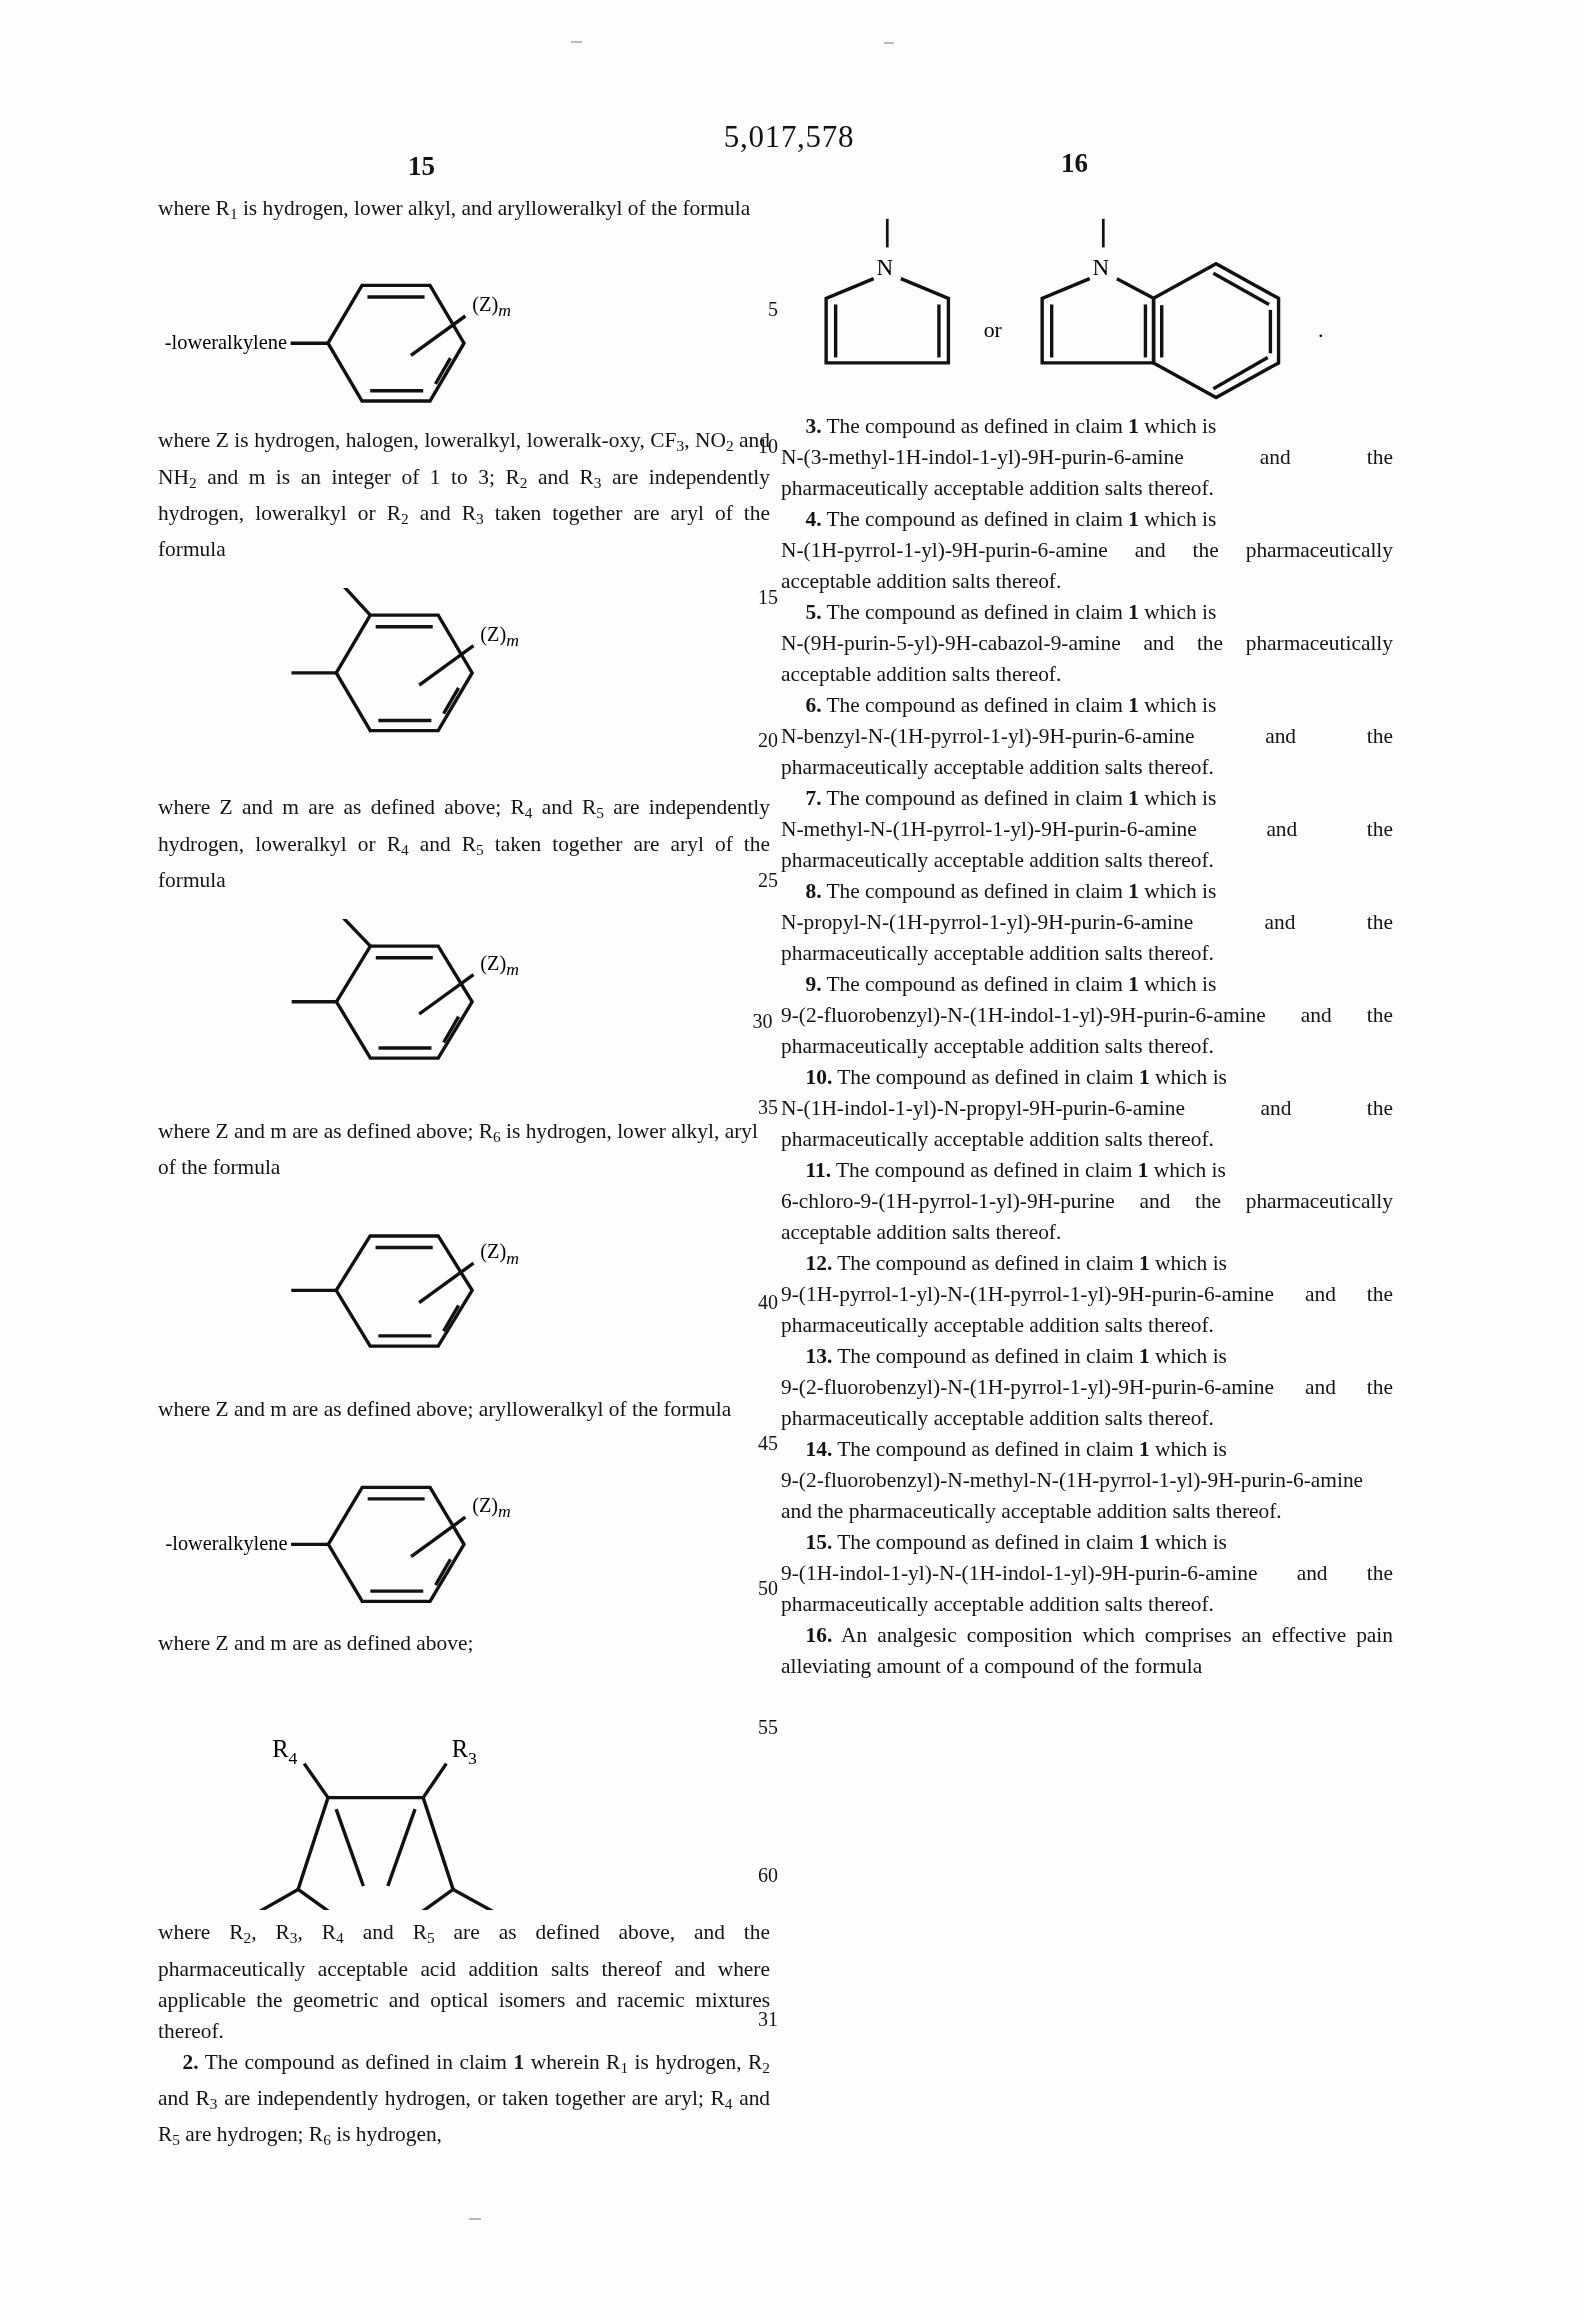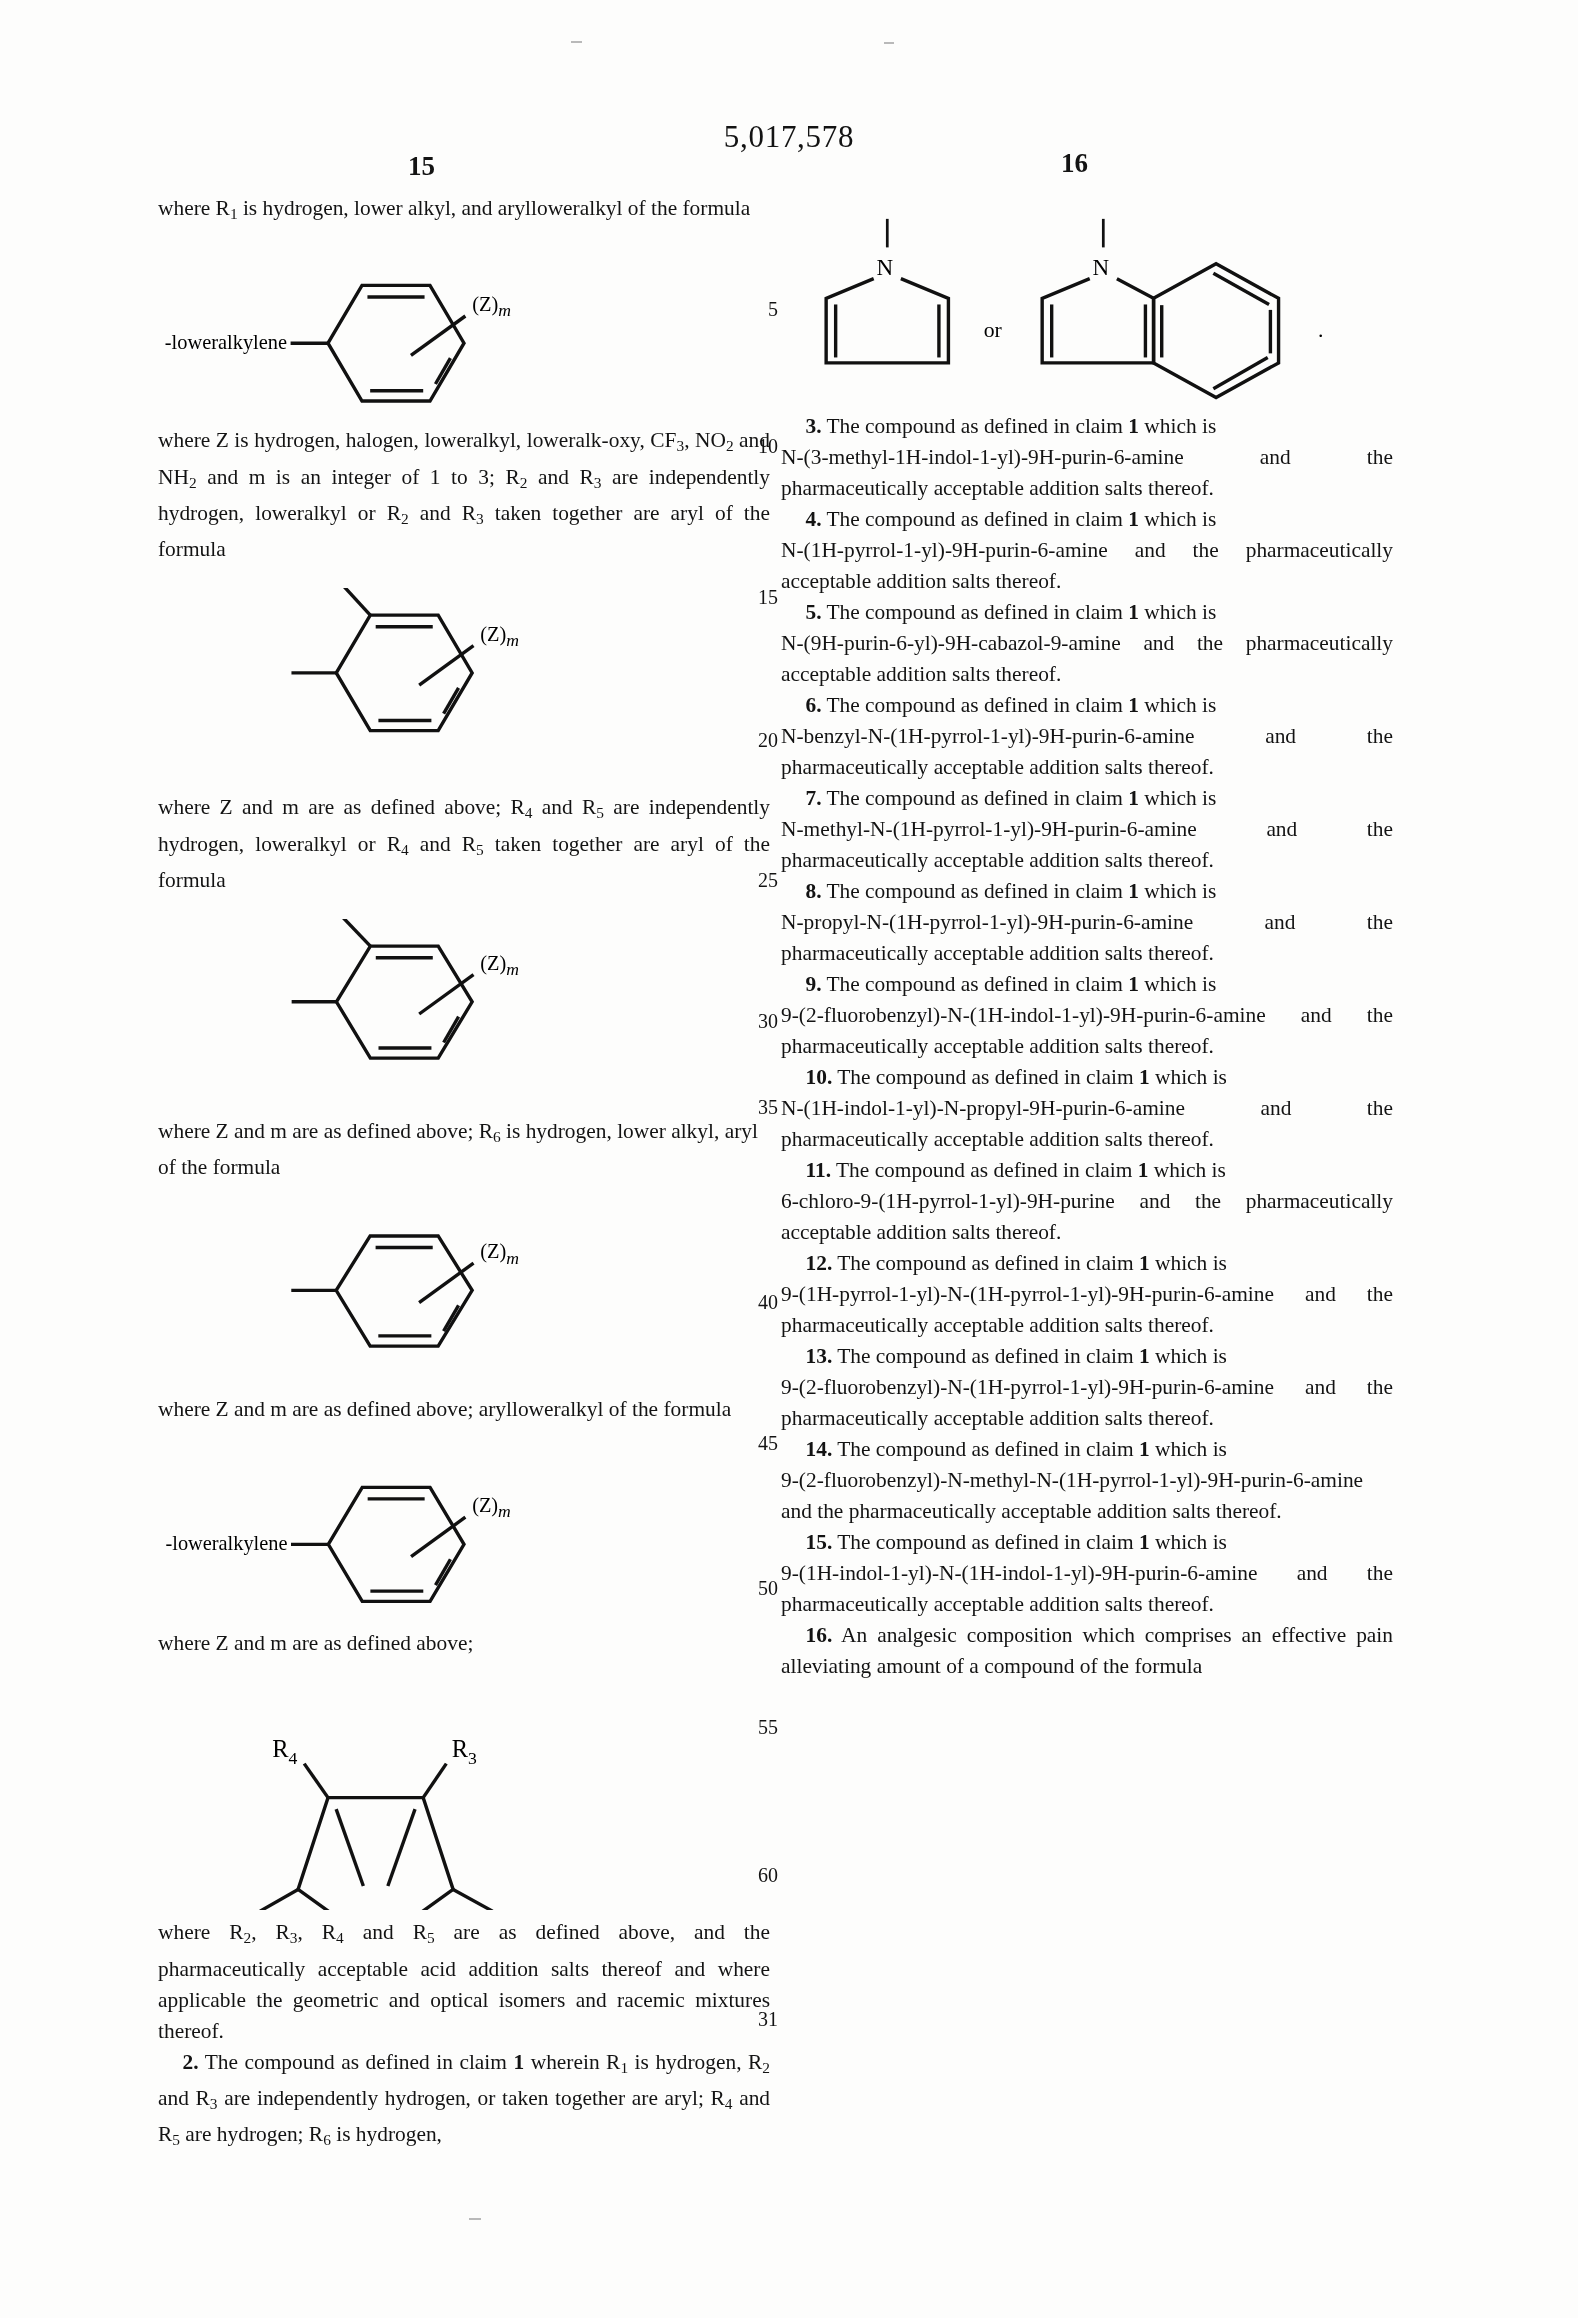"N-(9H-purin-6-yl)-9H-cabazol-9-amine and" p.jl { text: 9H-purin-6-yl -> 9H-purin-5-yl }
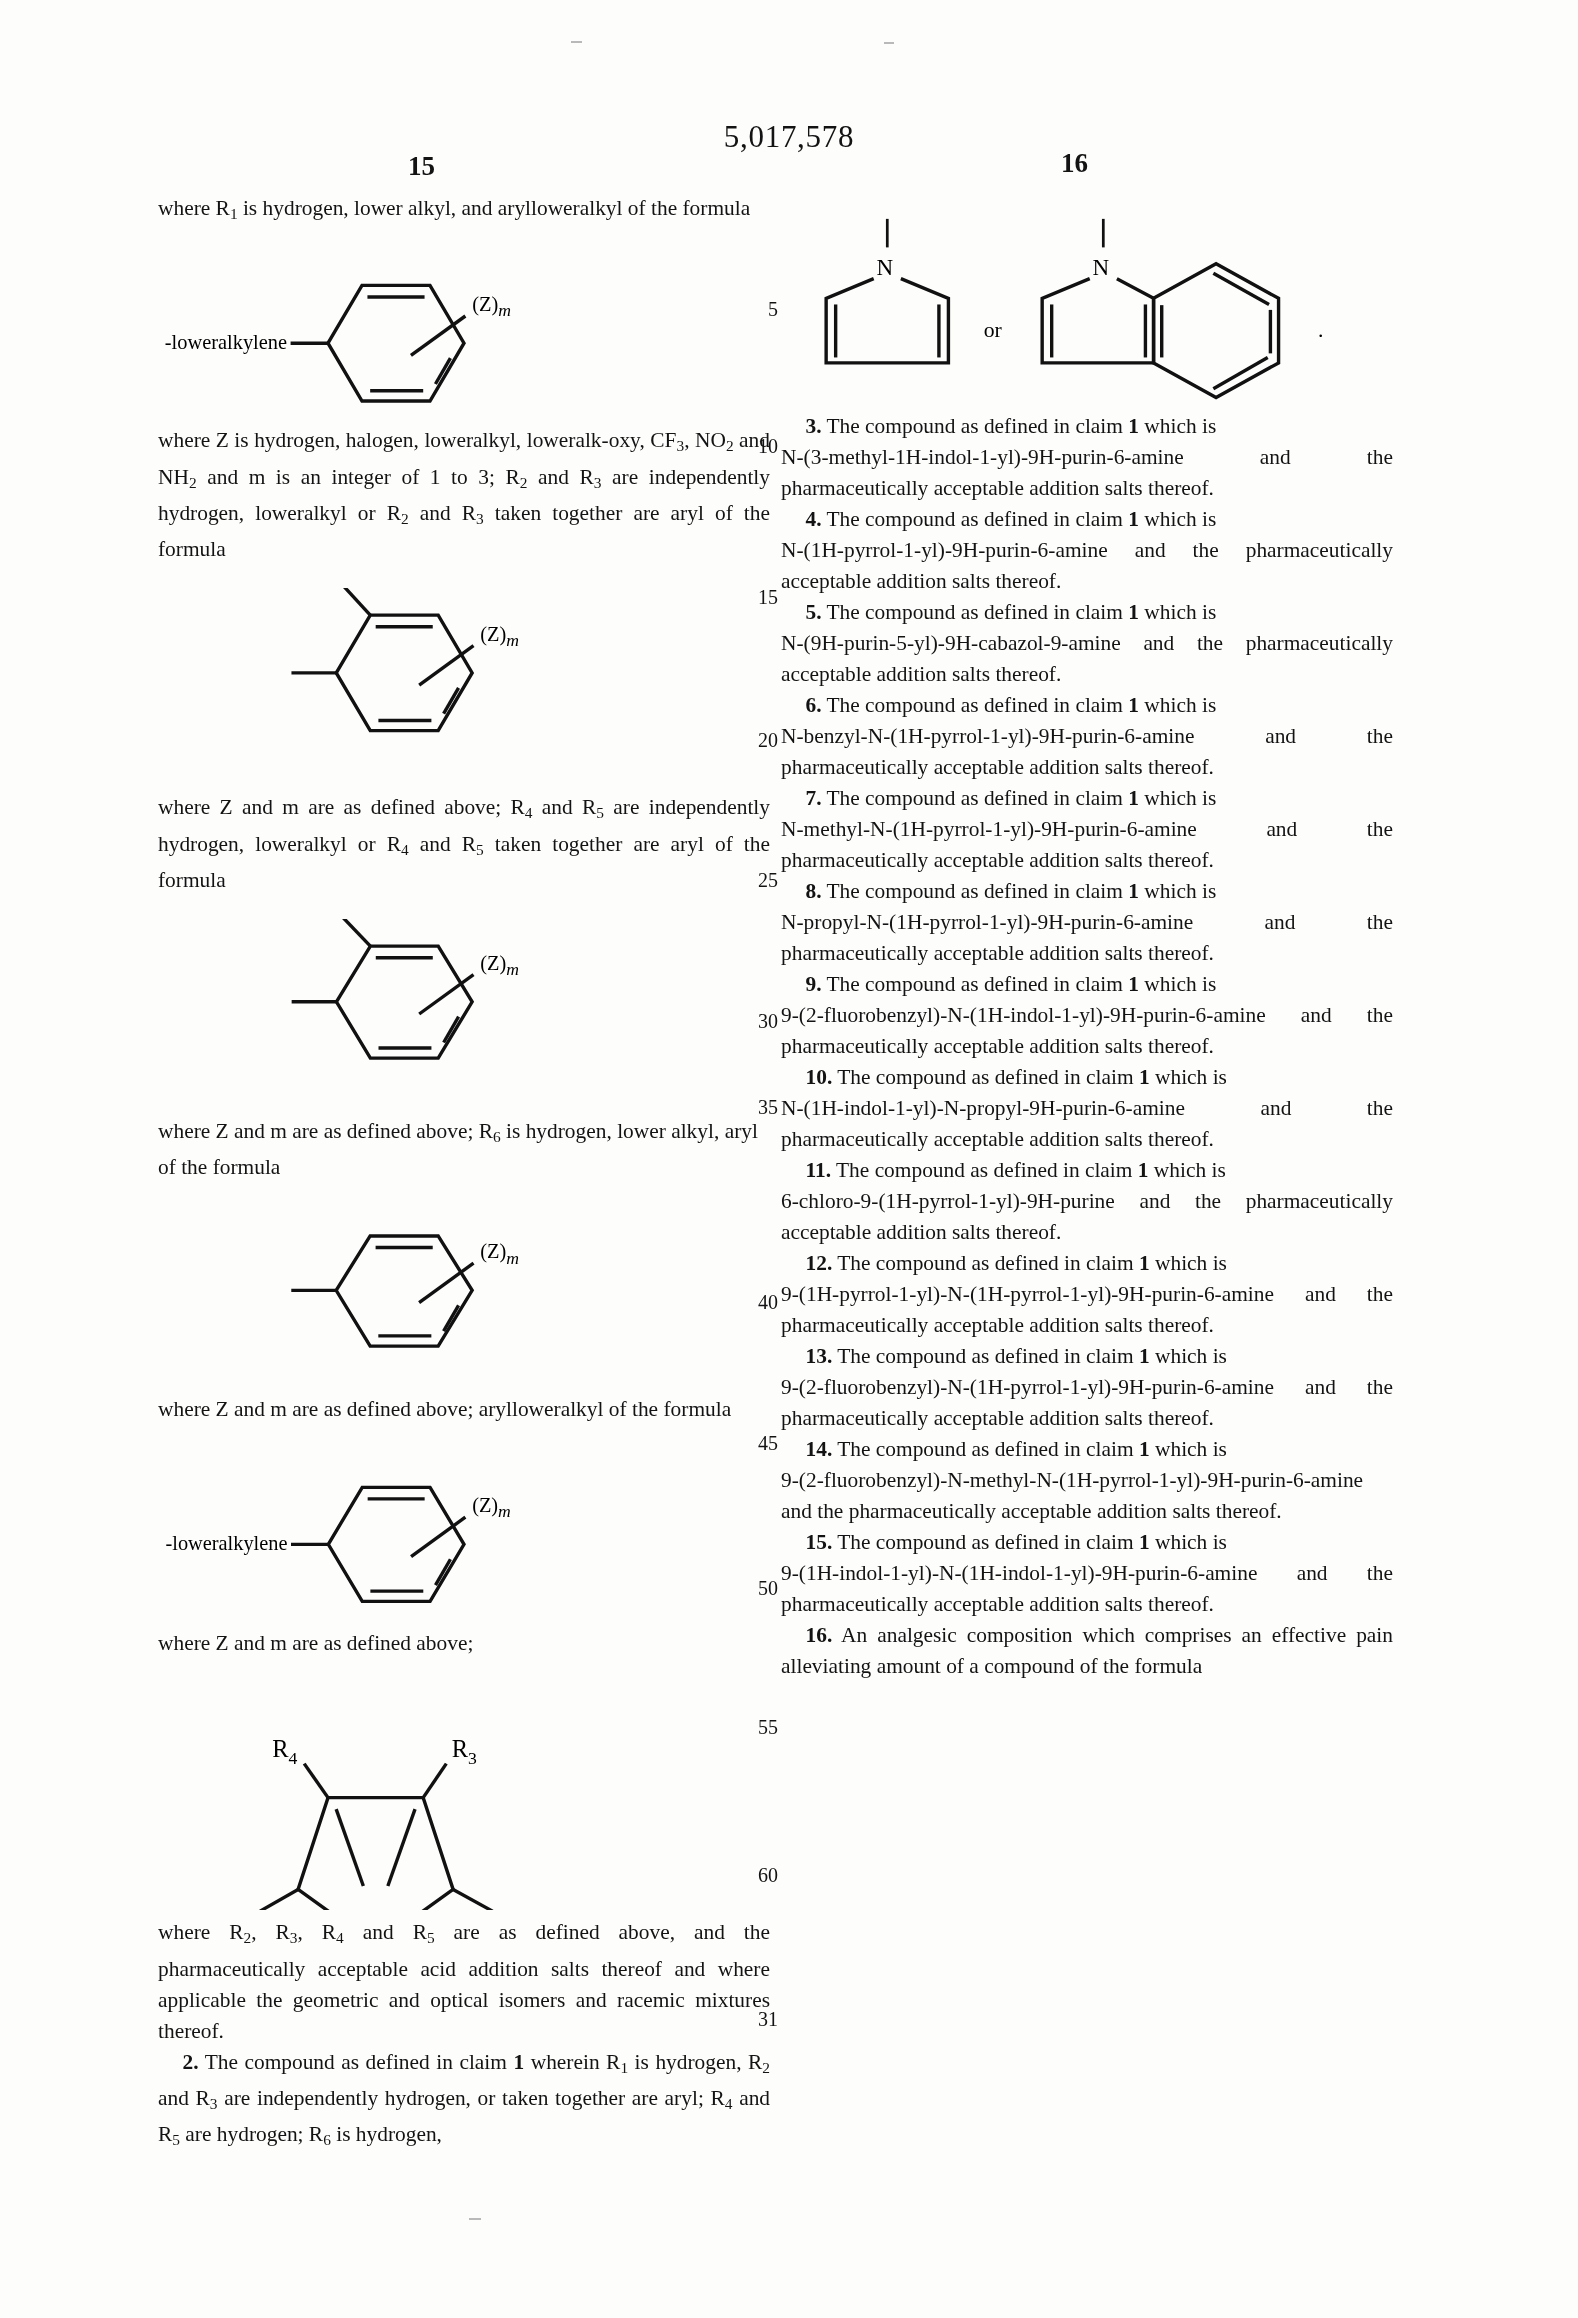"30" span { text-align: none -> center }
